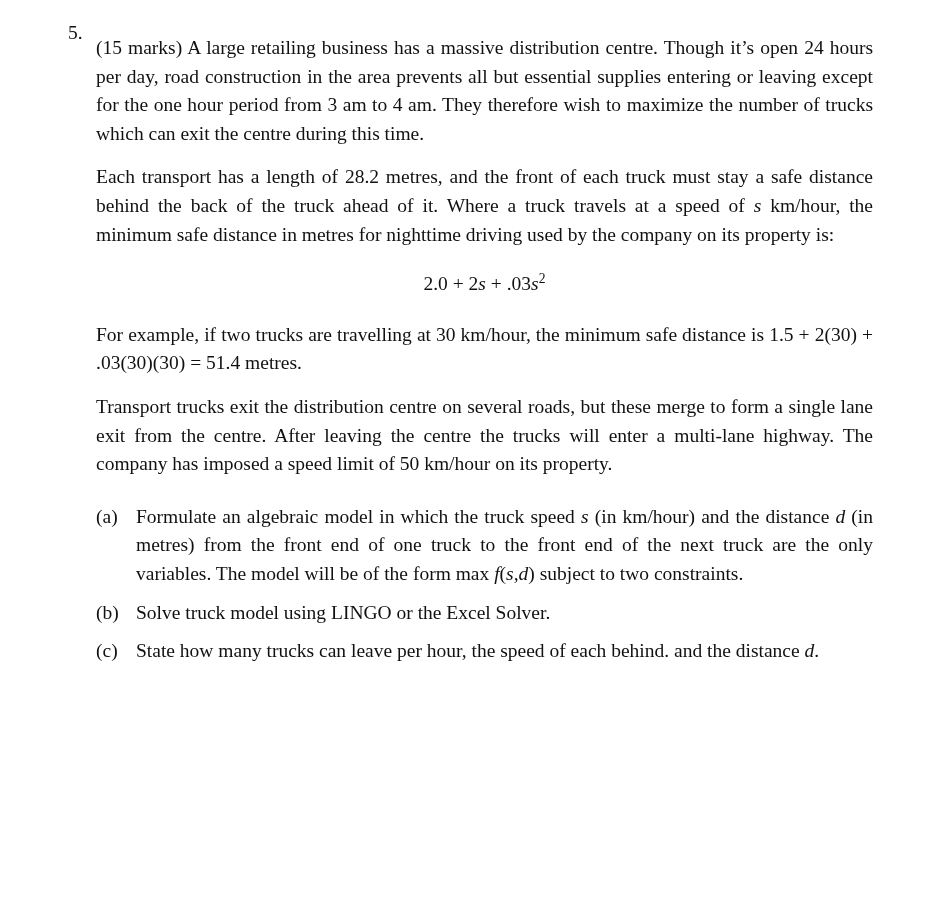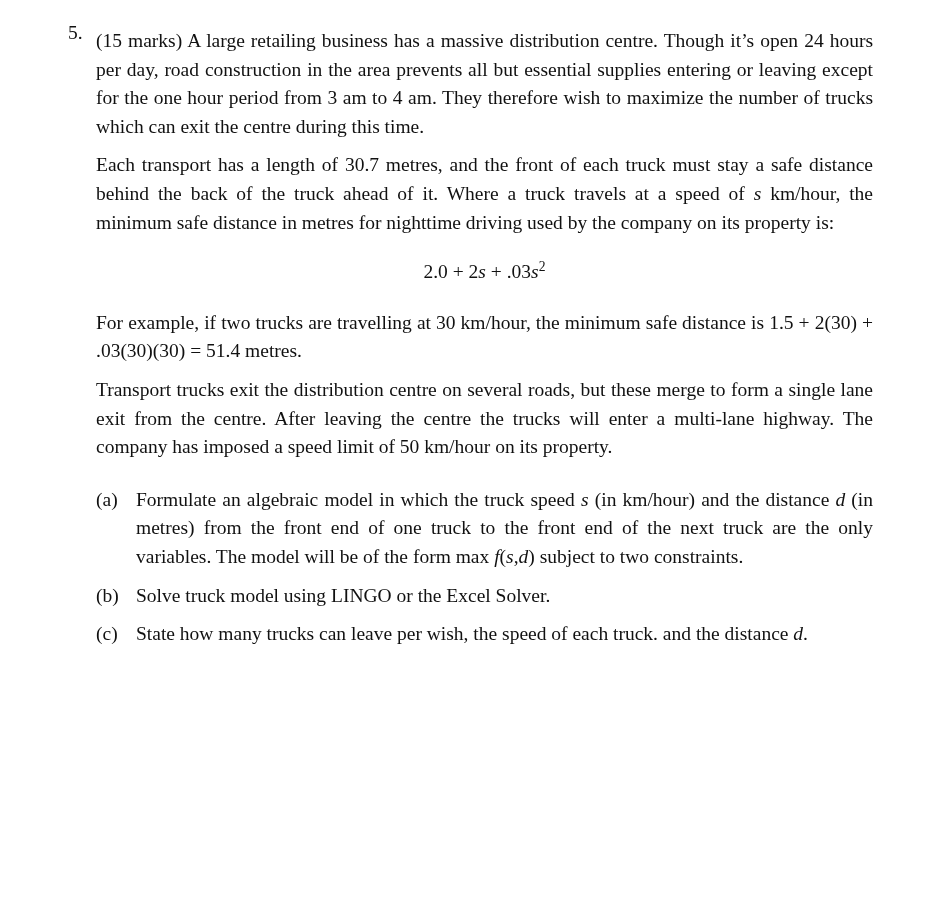"(15 marks) A large retailing" .para { margin: 8px 0 10px 0 -> 15px 0 10px 0 }
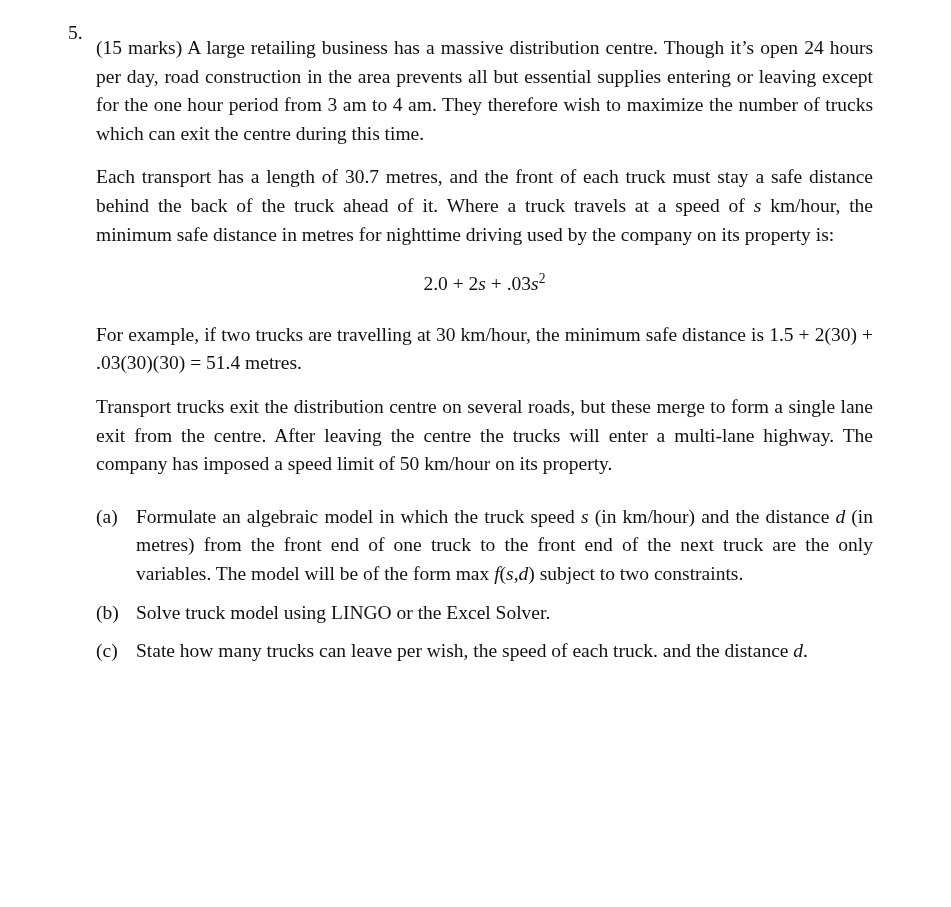"Each transport has a length" span { text: 30.7 -> 28.2 }
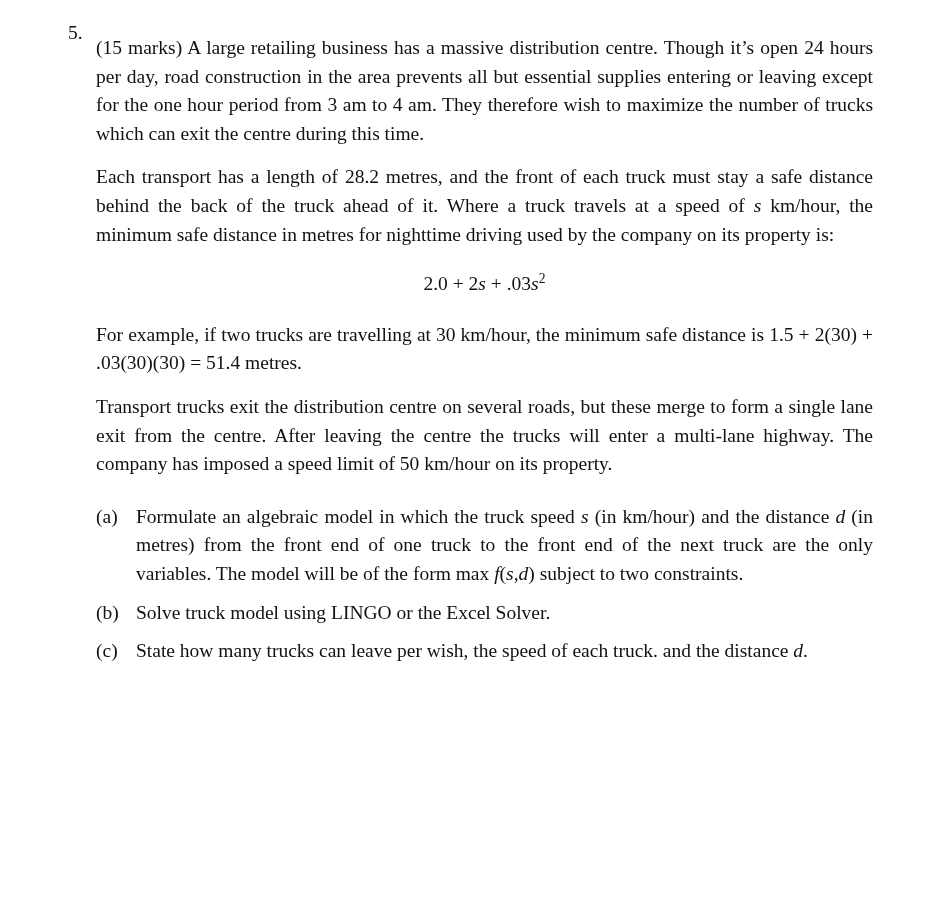"State how many trucks can" span { text: wish, the speed of each truck -> hour, the speed of each behind }
